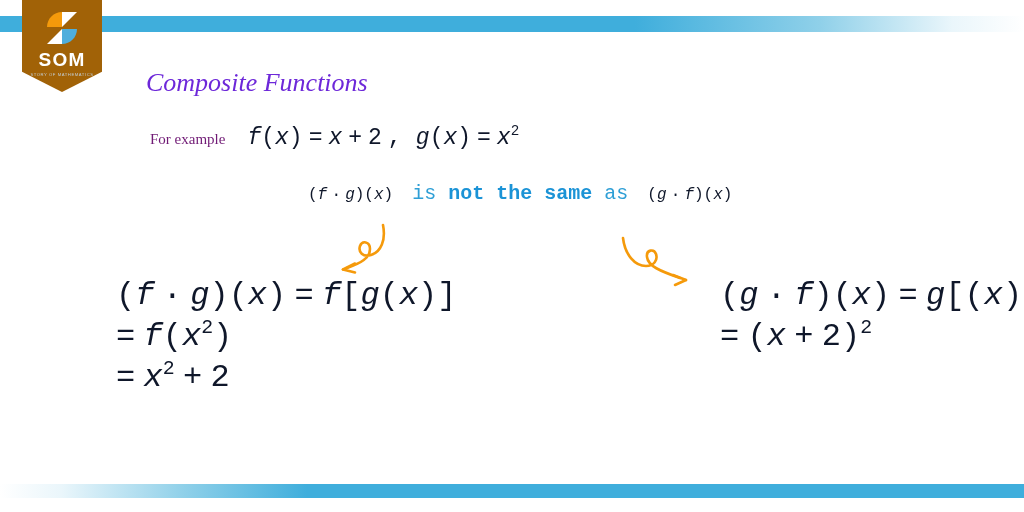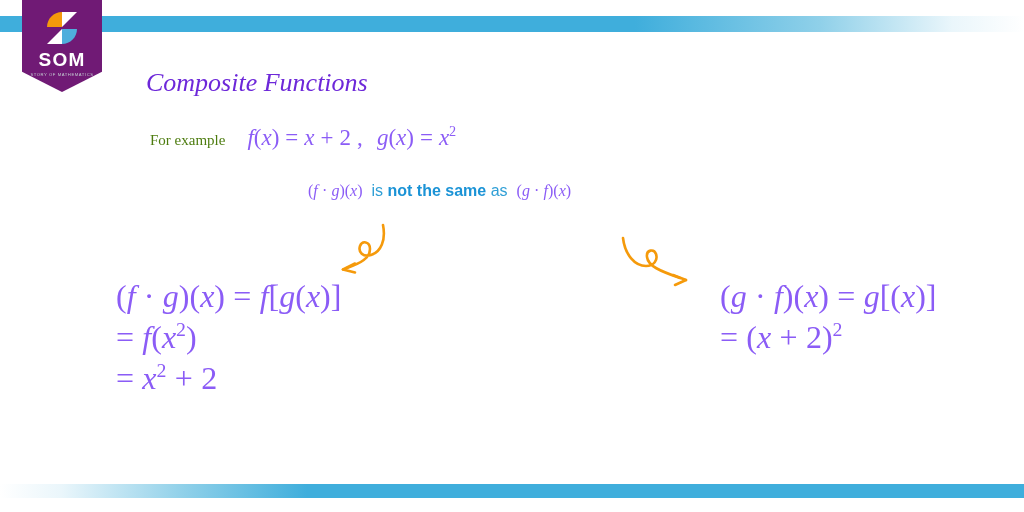"SOM" .logo-banner { background: #701a75 -> #a16207 }
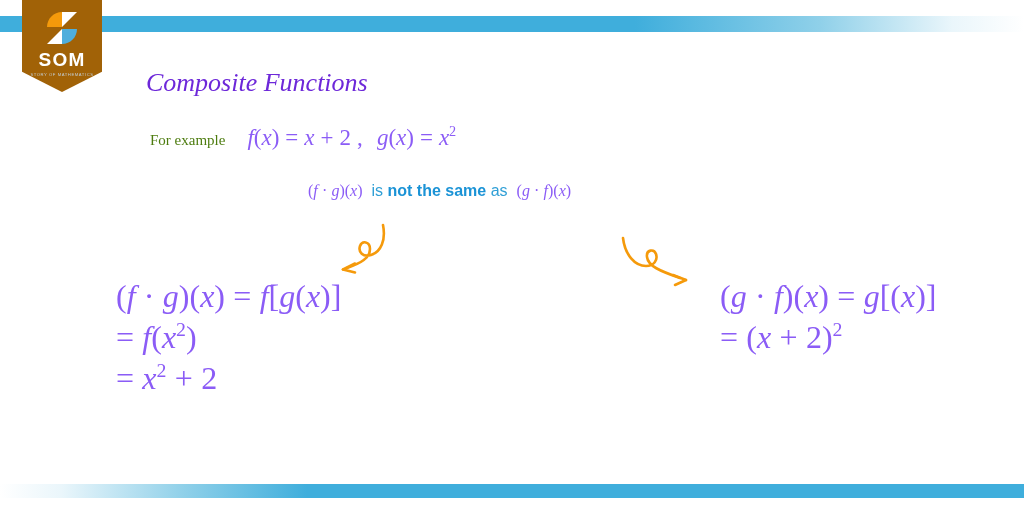"For example" .example-label { color: #4d7c0f -> #701a75 }
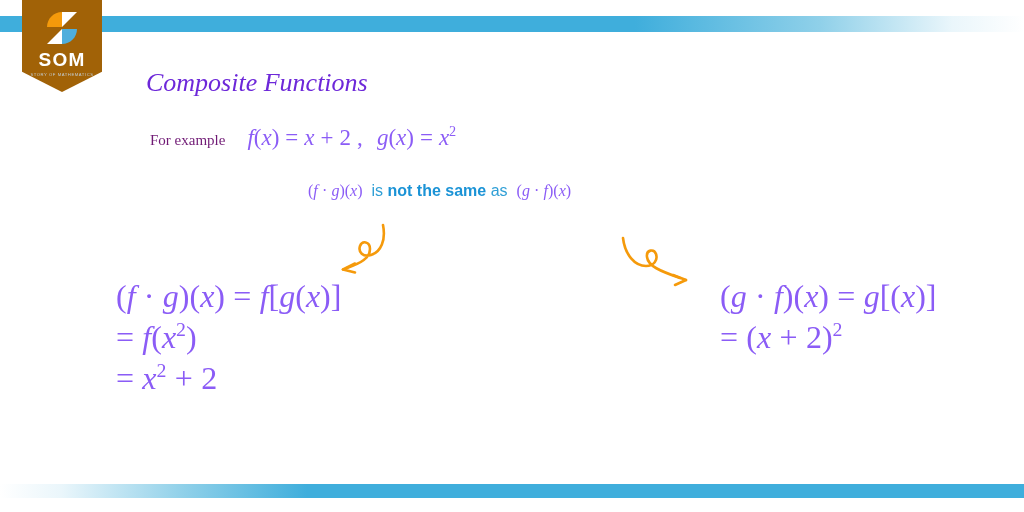"f(x) = x + 2" .math { color: #8b5cf6 -> #0f172a; font-family: Liberation Serif, serif -> Liberation Mono, monospace }
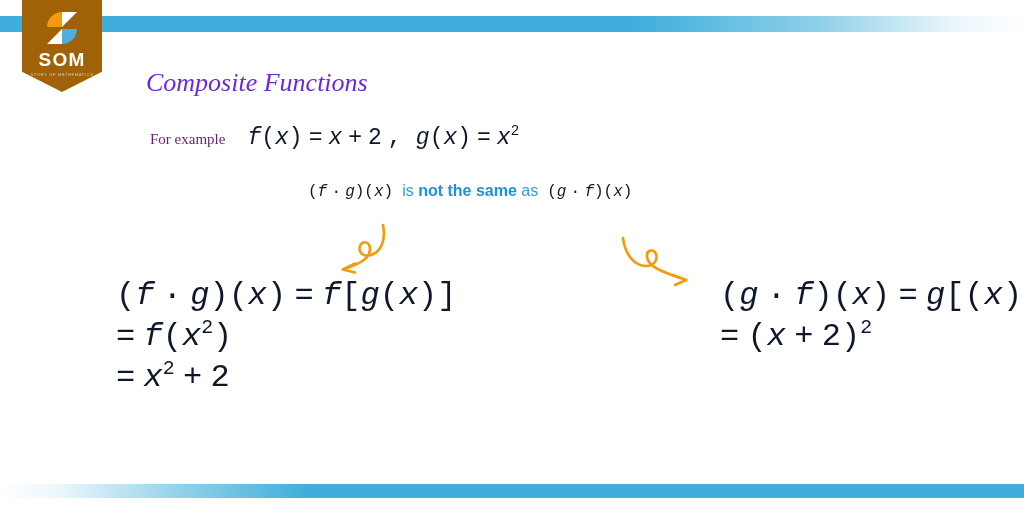"is not the same as" .compare-words { font-family: Liberation Sans, sans-serif -> Liberation Mono, monospace; font-size: 16px -> 20px; margin: 0 9px -> 0 19px }
